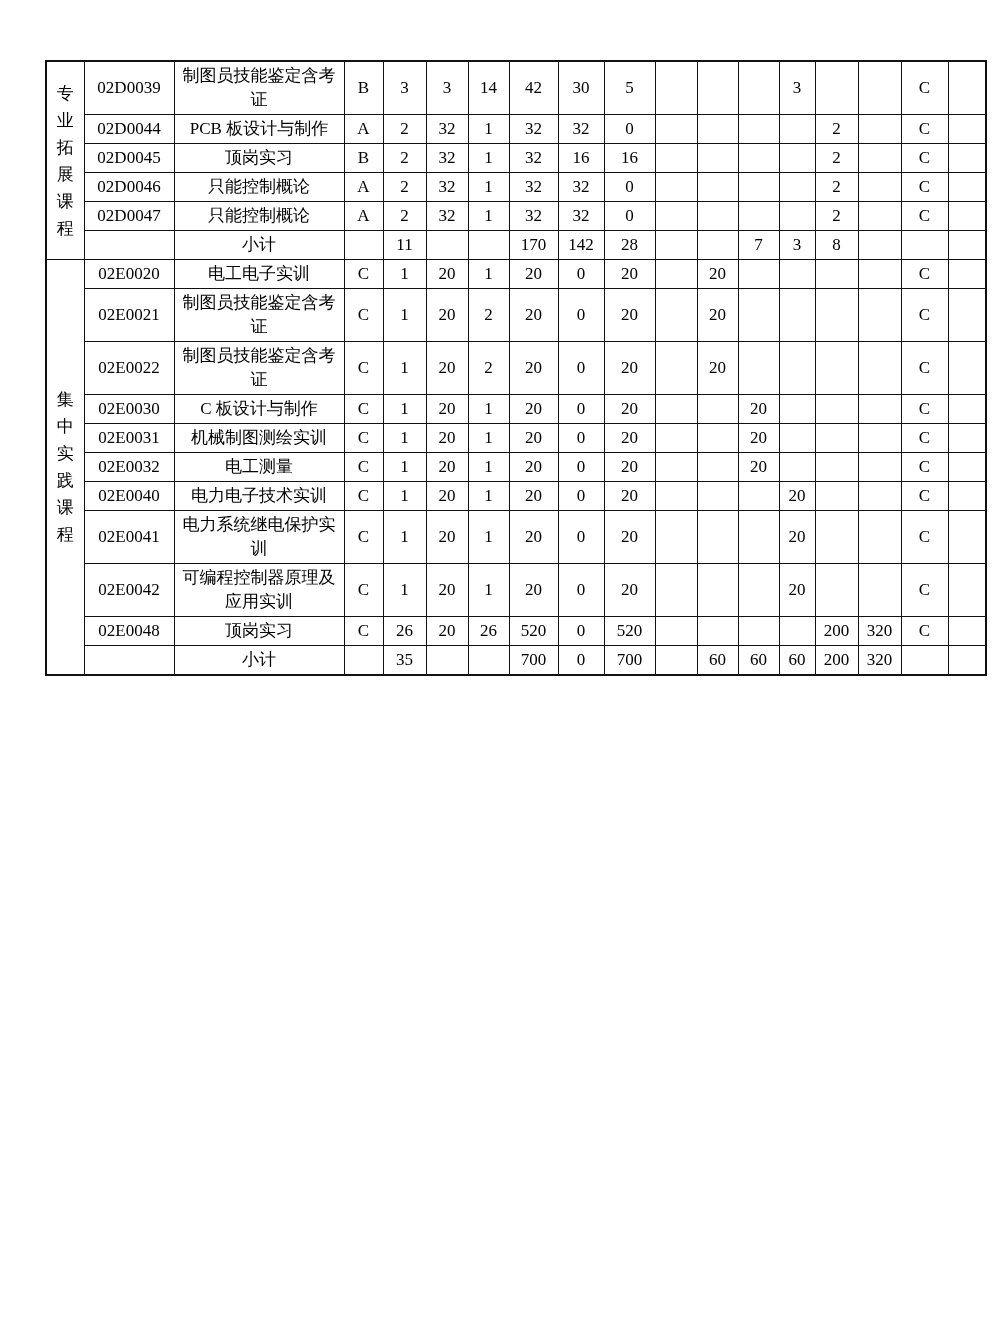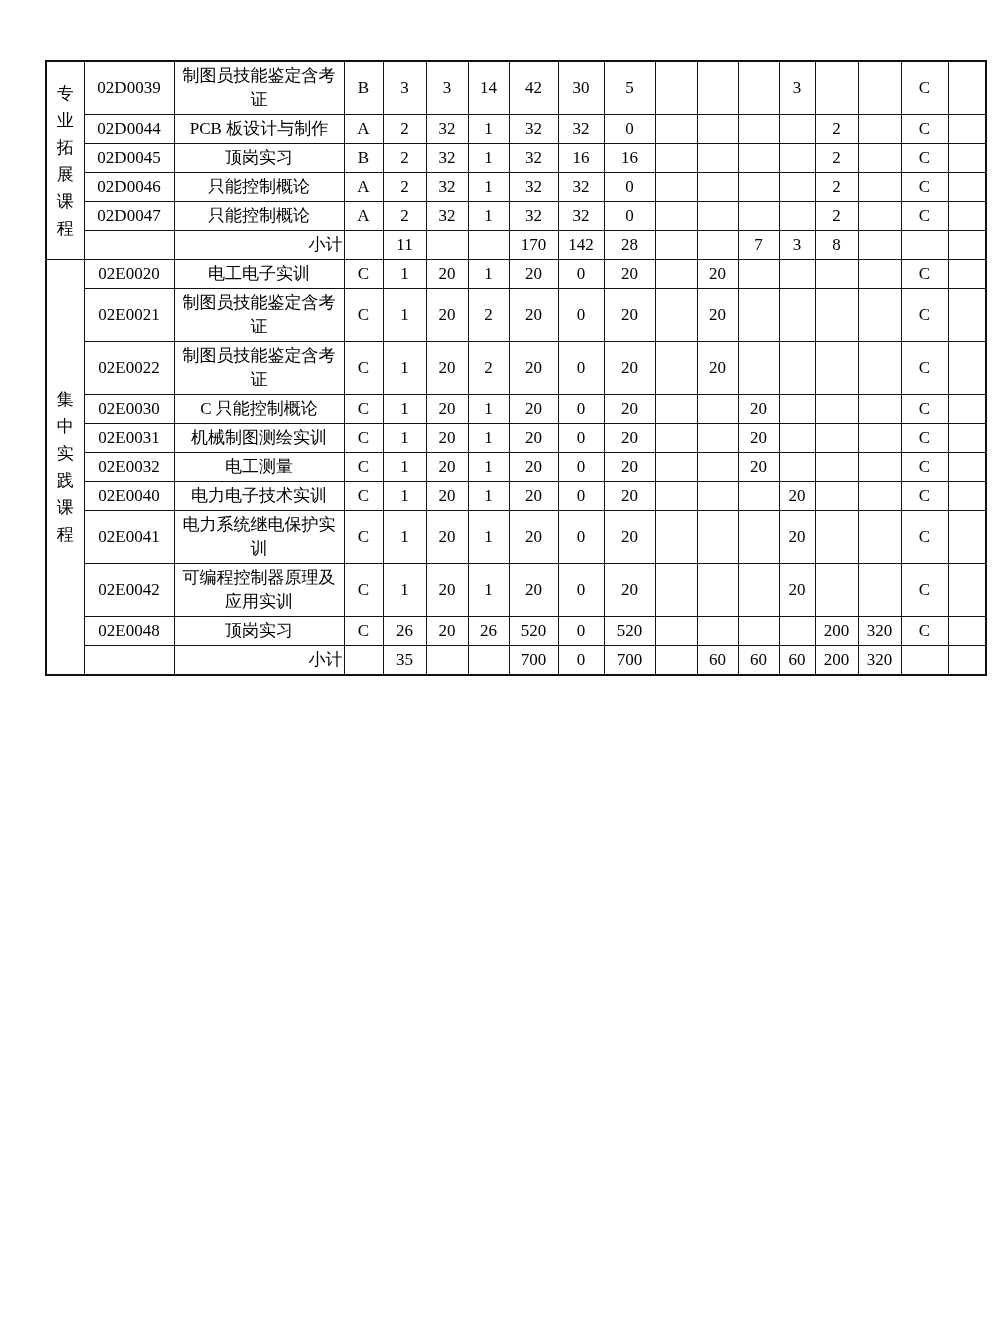"小计" tr.subtotal-row td.label-cell { text-align: right -> center }
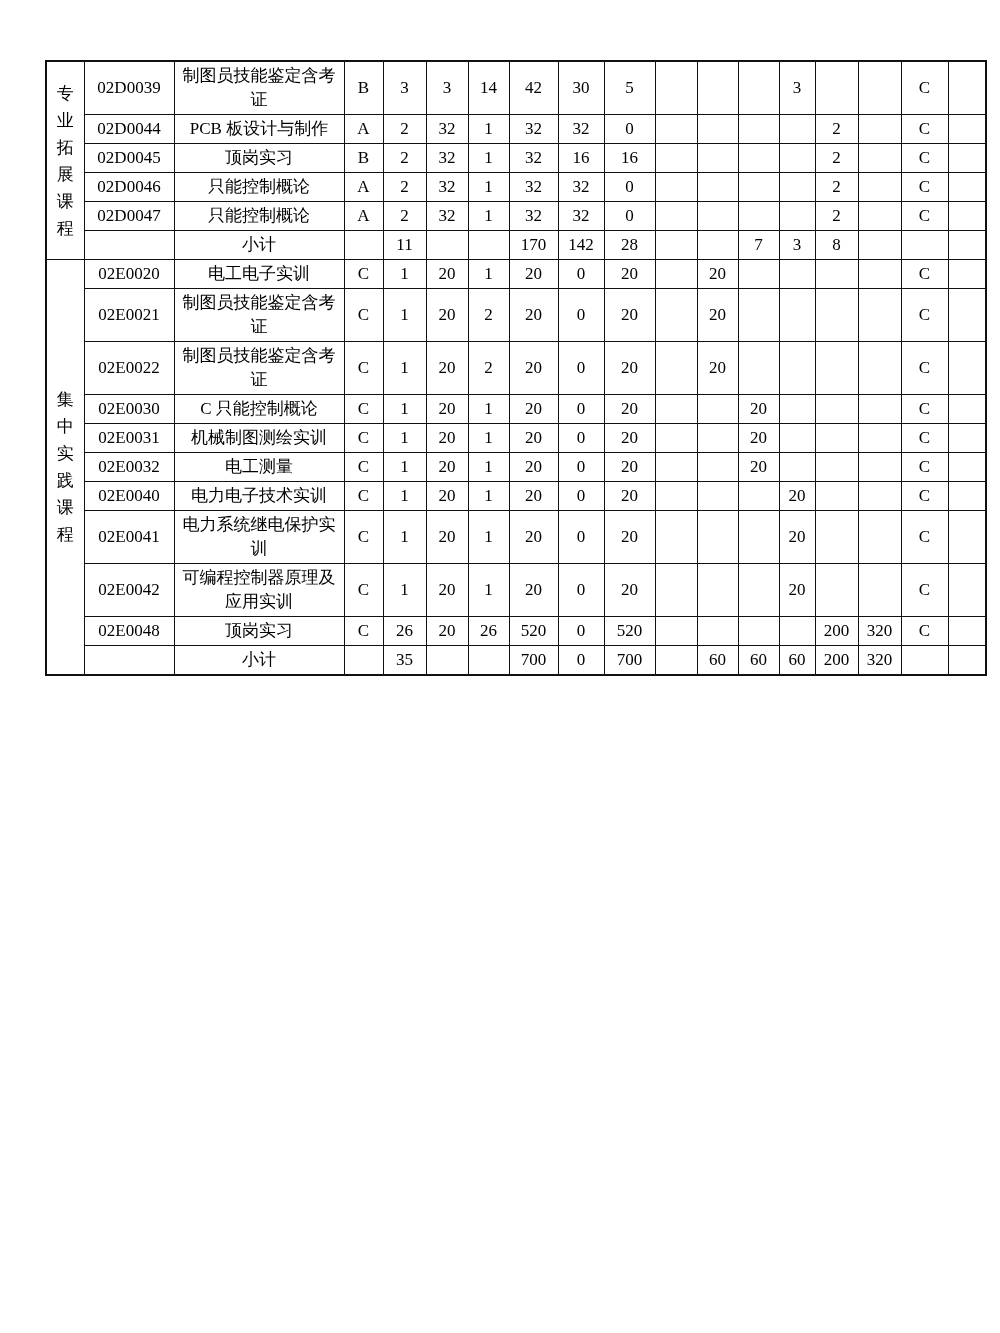"C 只能控制概论" td.name-cell { text: 只能控制概论 -> 板设计与制作 }
